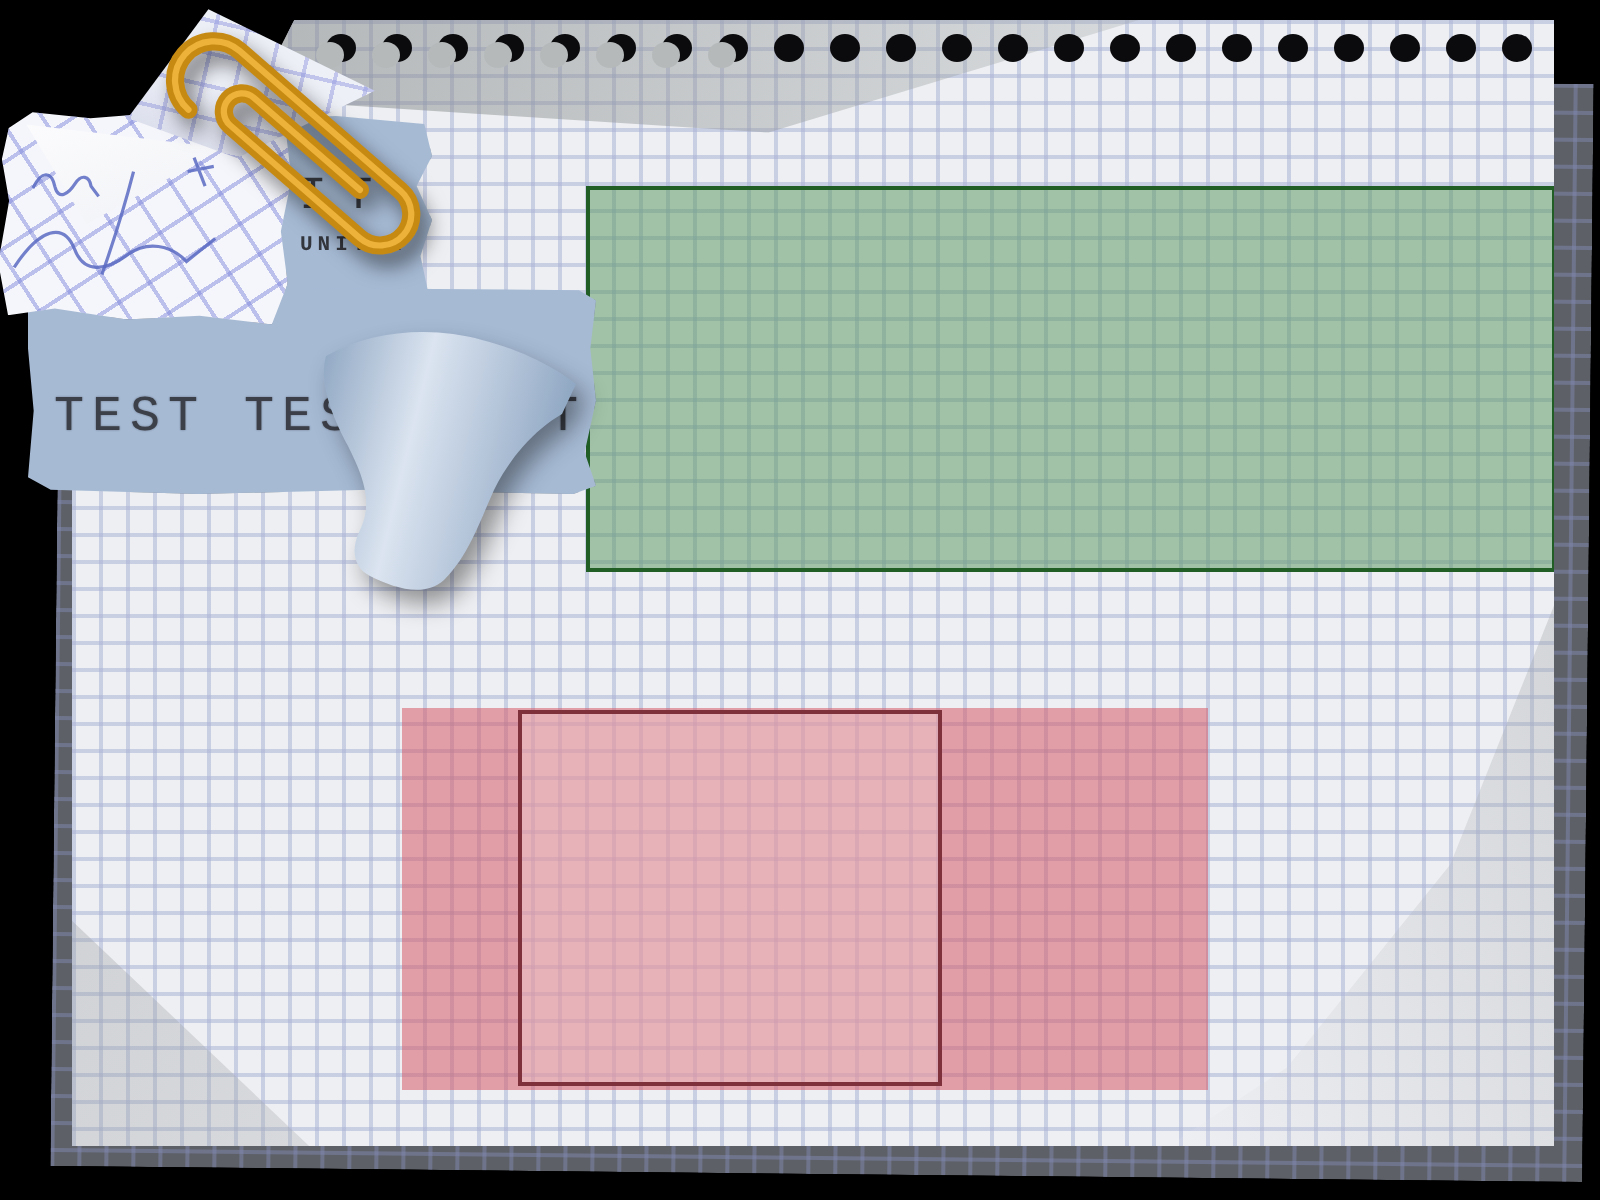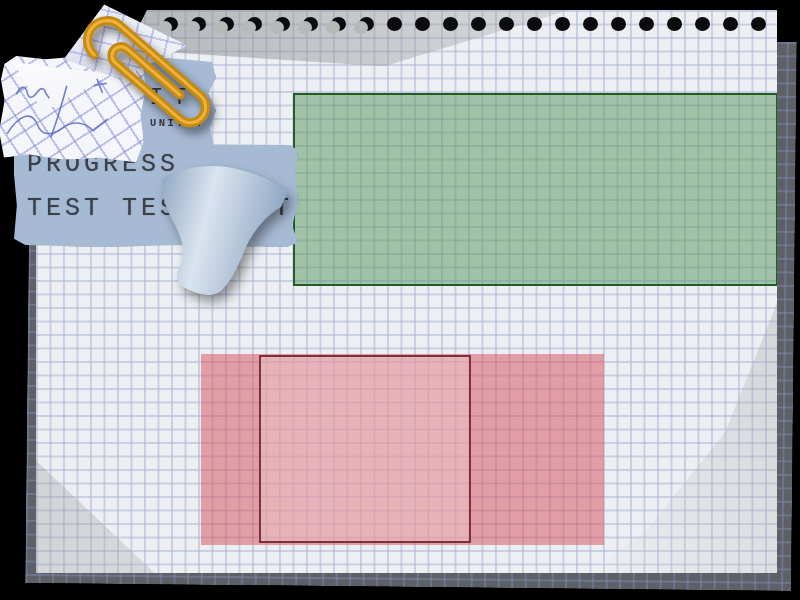"PROGRESS" span.txt-line { html: <span>PROGRESS</span> -> none }
